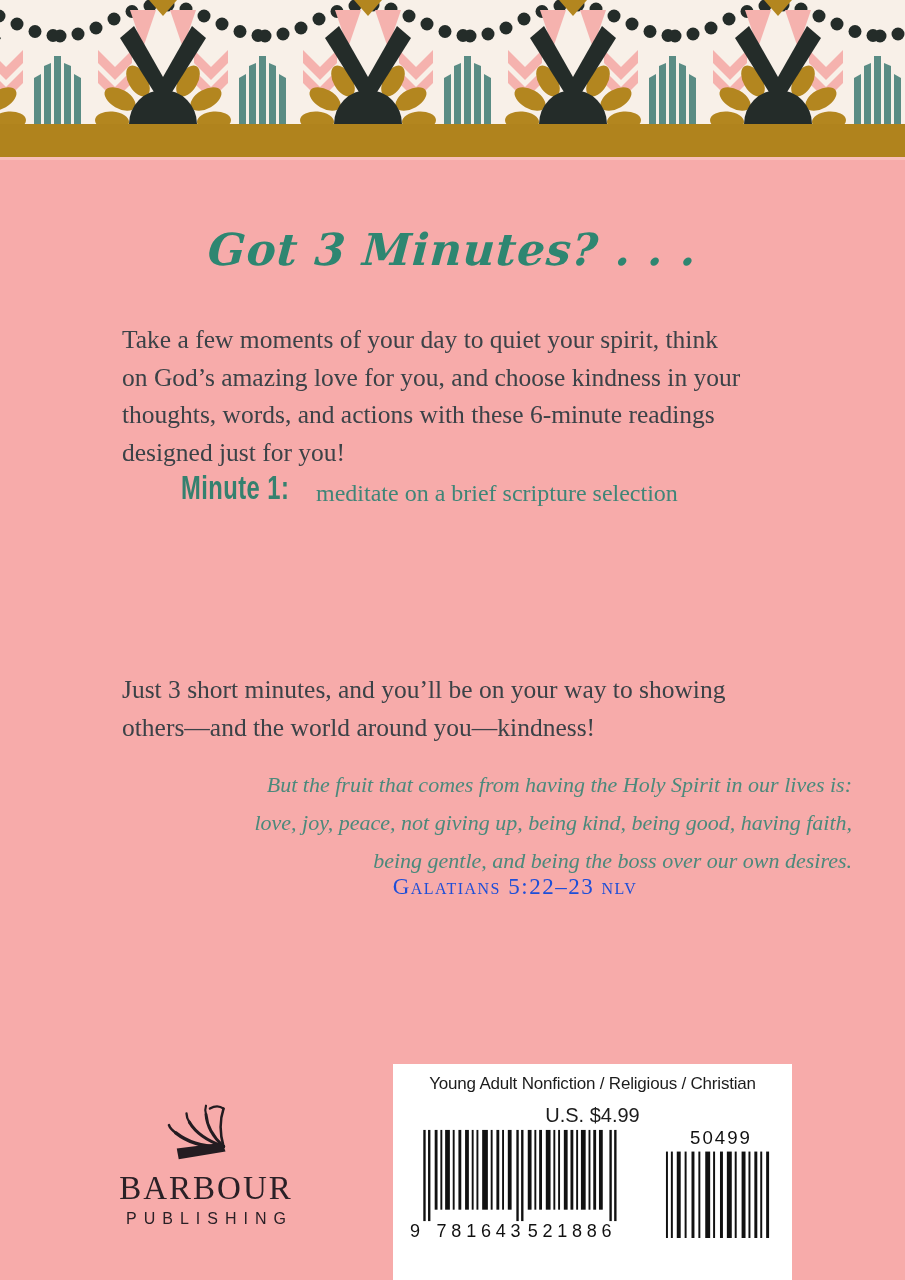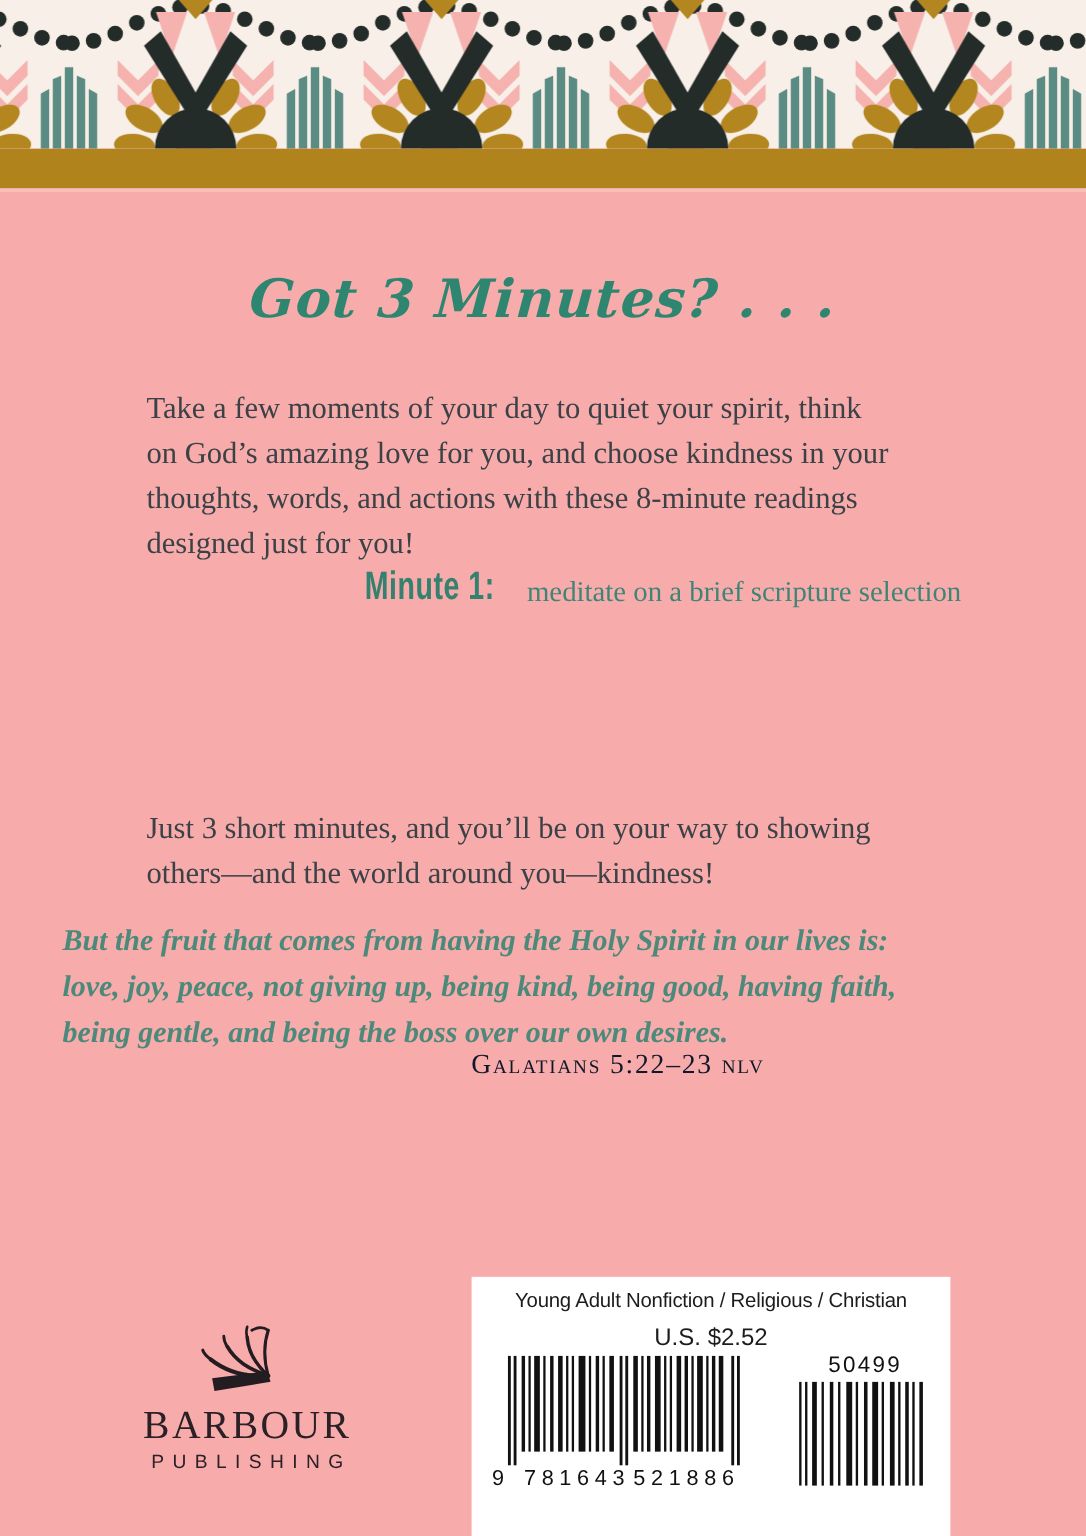"Take a few moments of" div.para { text: 8-minute -> 6-minute }
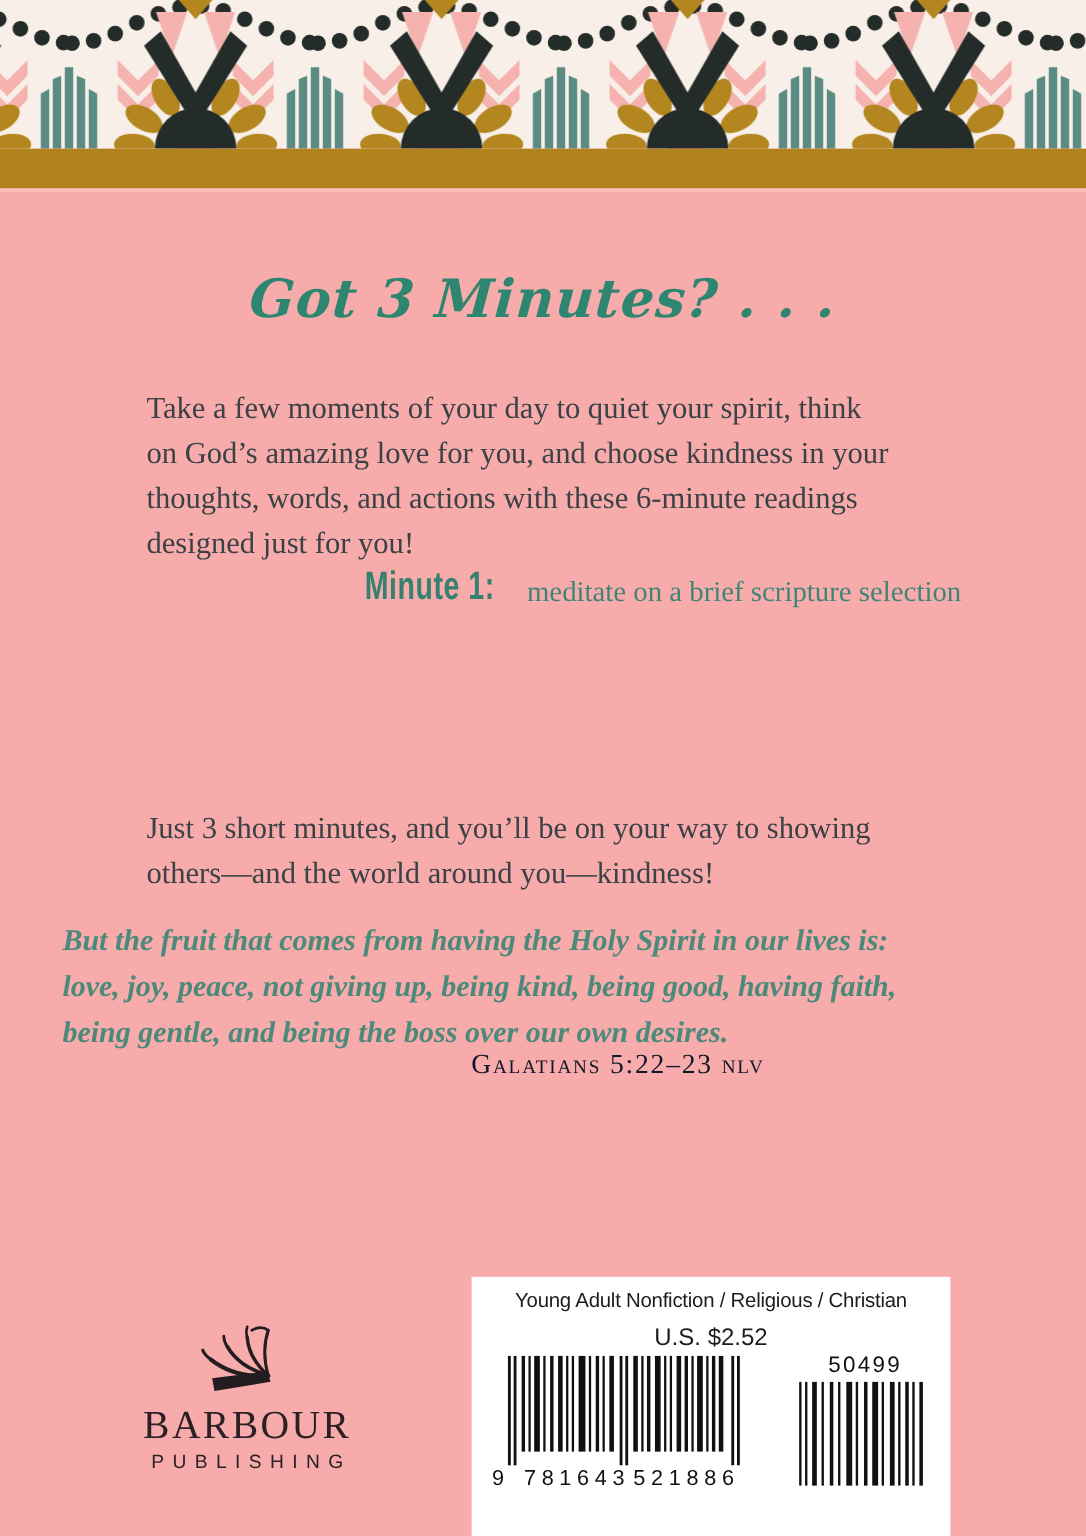"Minute 1: meditate on a" .minute-row { text-align: right -> none }
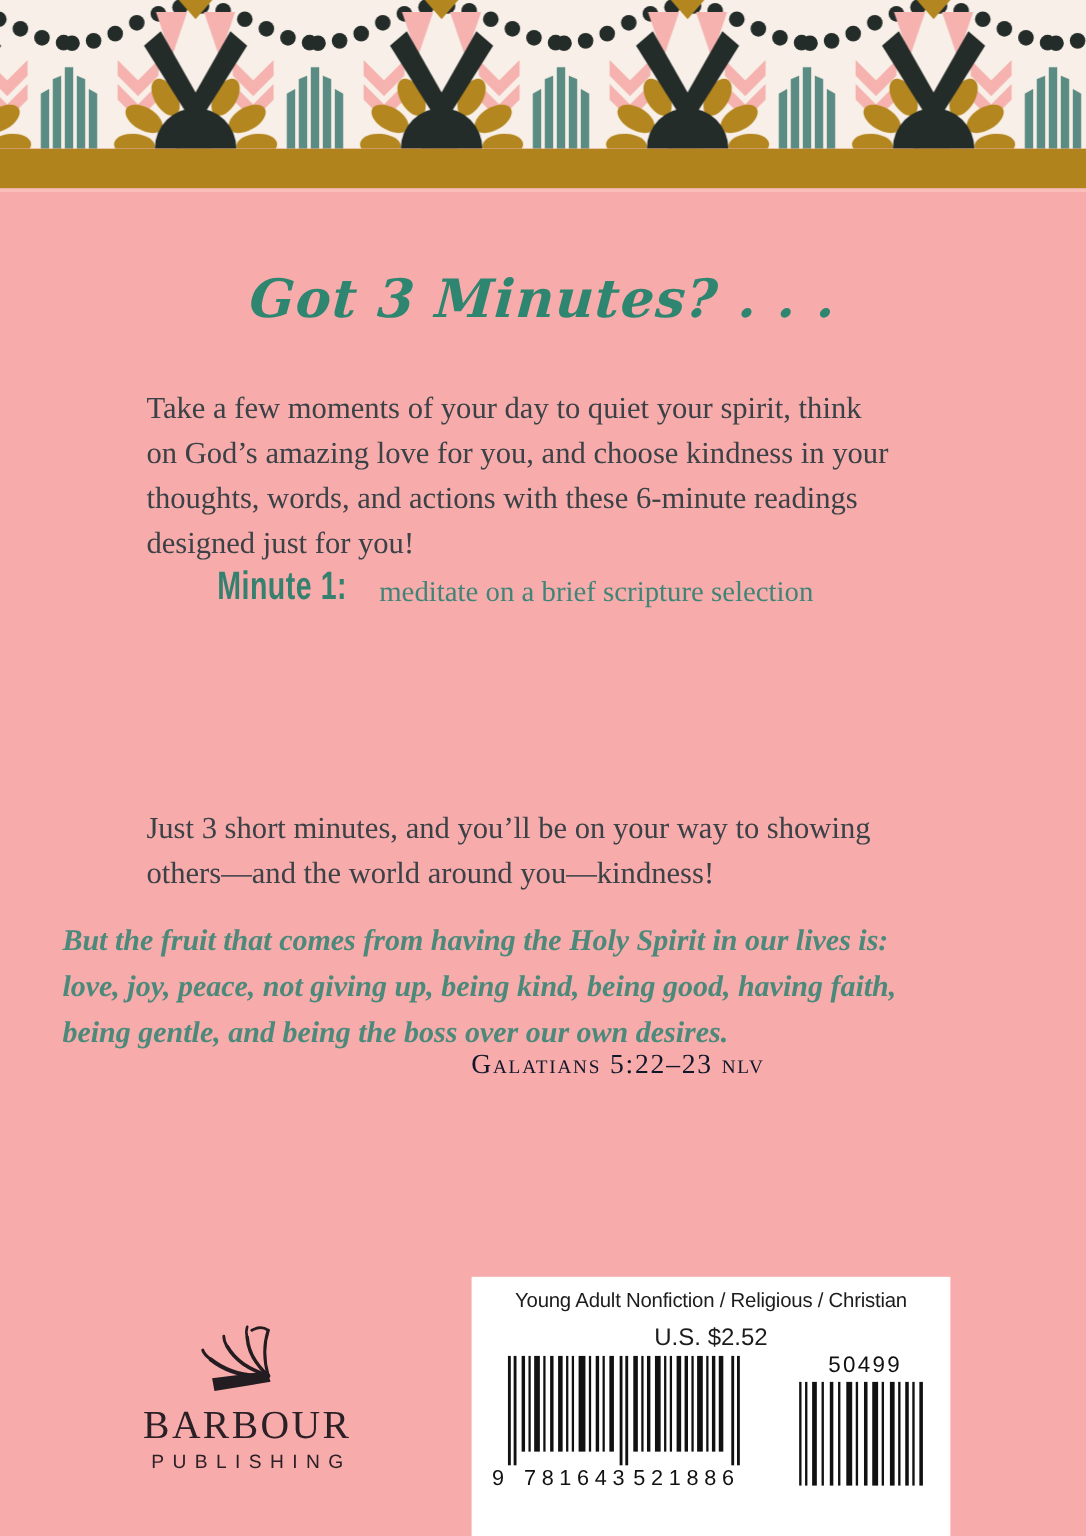"But the fruit that comes" .verse { font-size: 25px -> 22px; font-weight: bold -> none; text-align: left -> right }
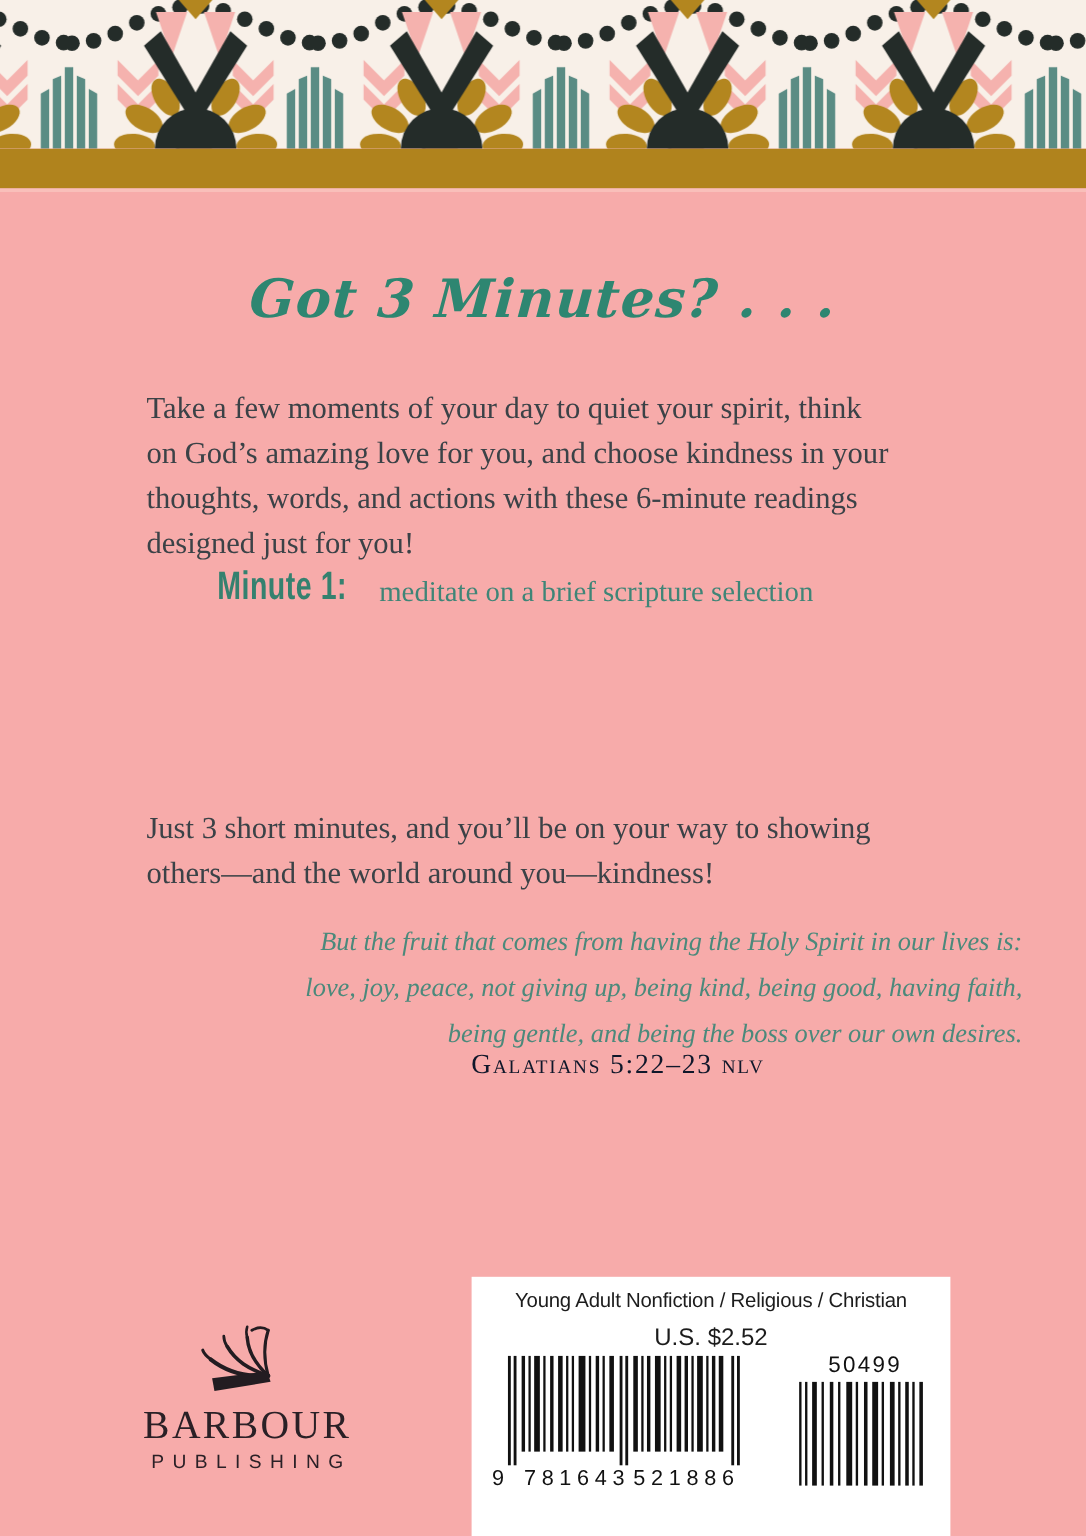"Galatians 5:22–23 nlv" .verse-ref { color: #0f172a -> #1d4ed8 }
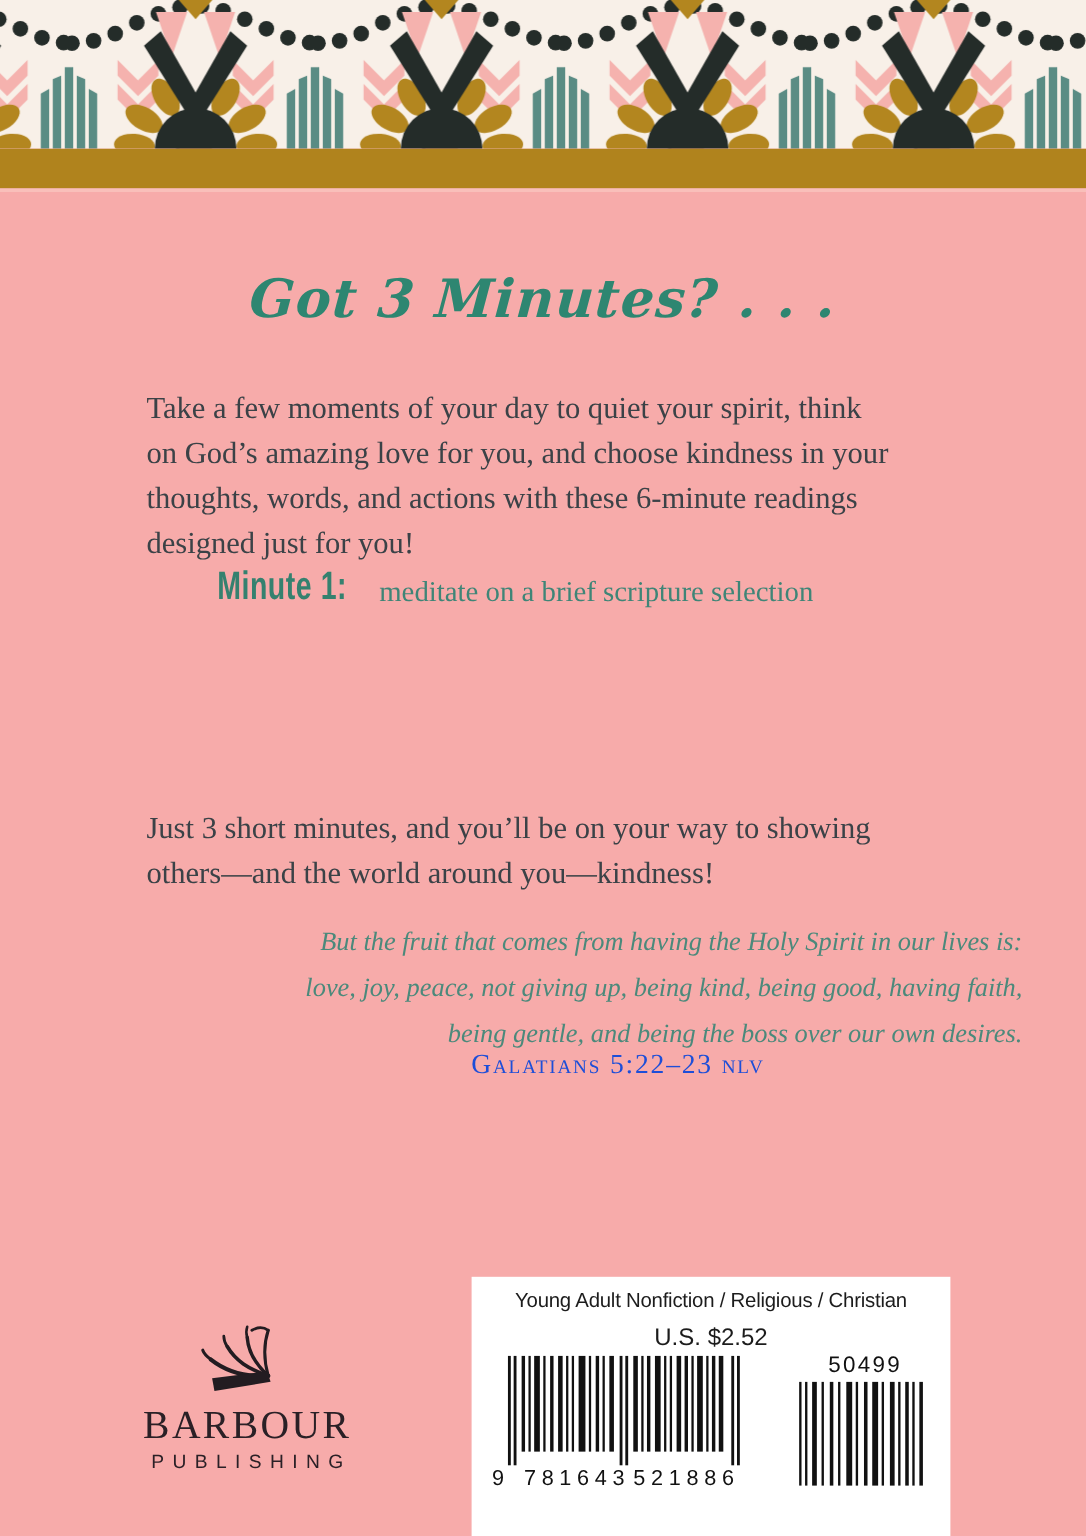"U.S. $2.52" div.price { text: $2.52 -> $4.99 }
